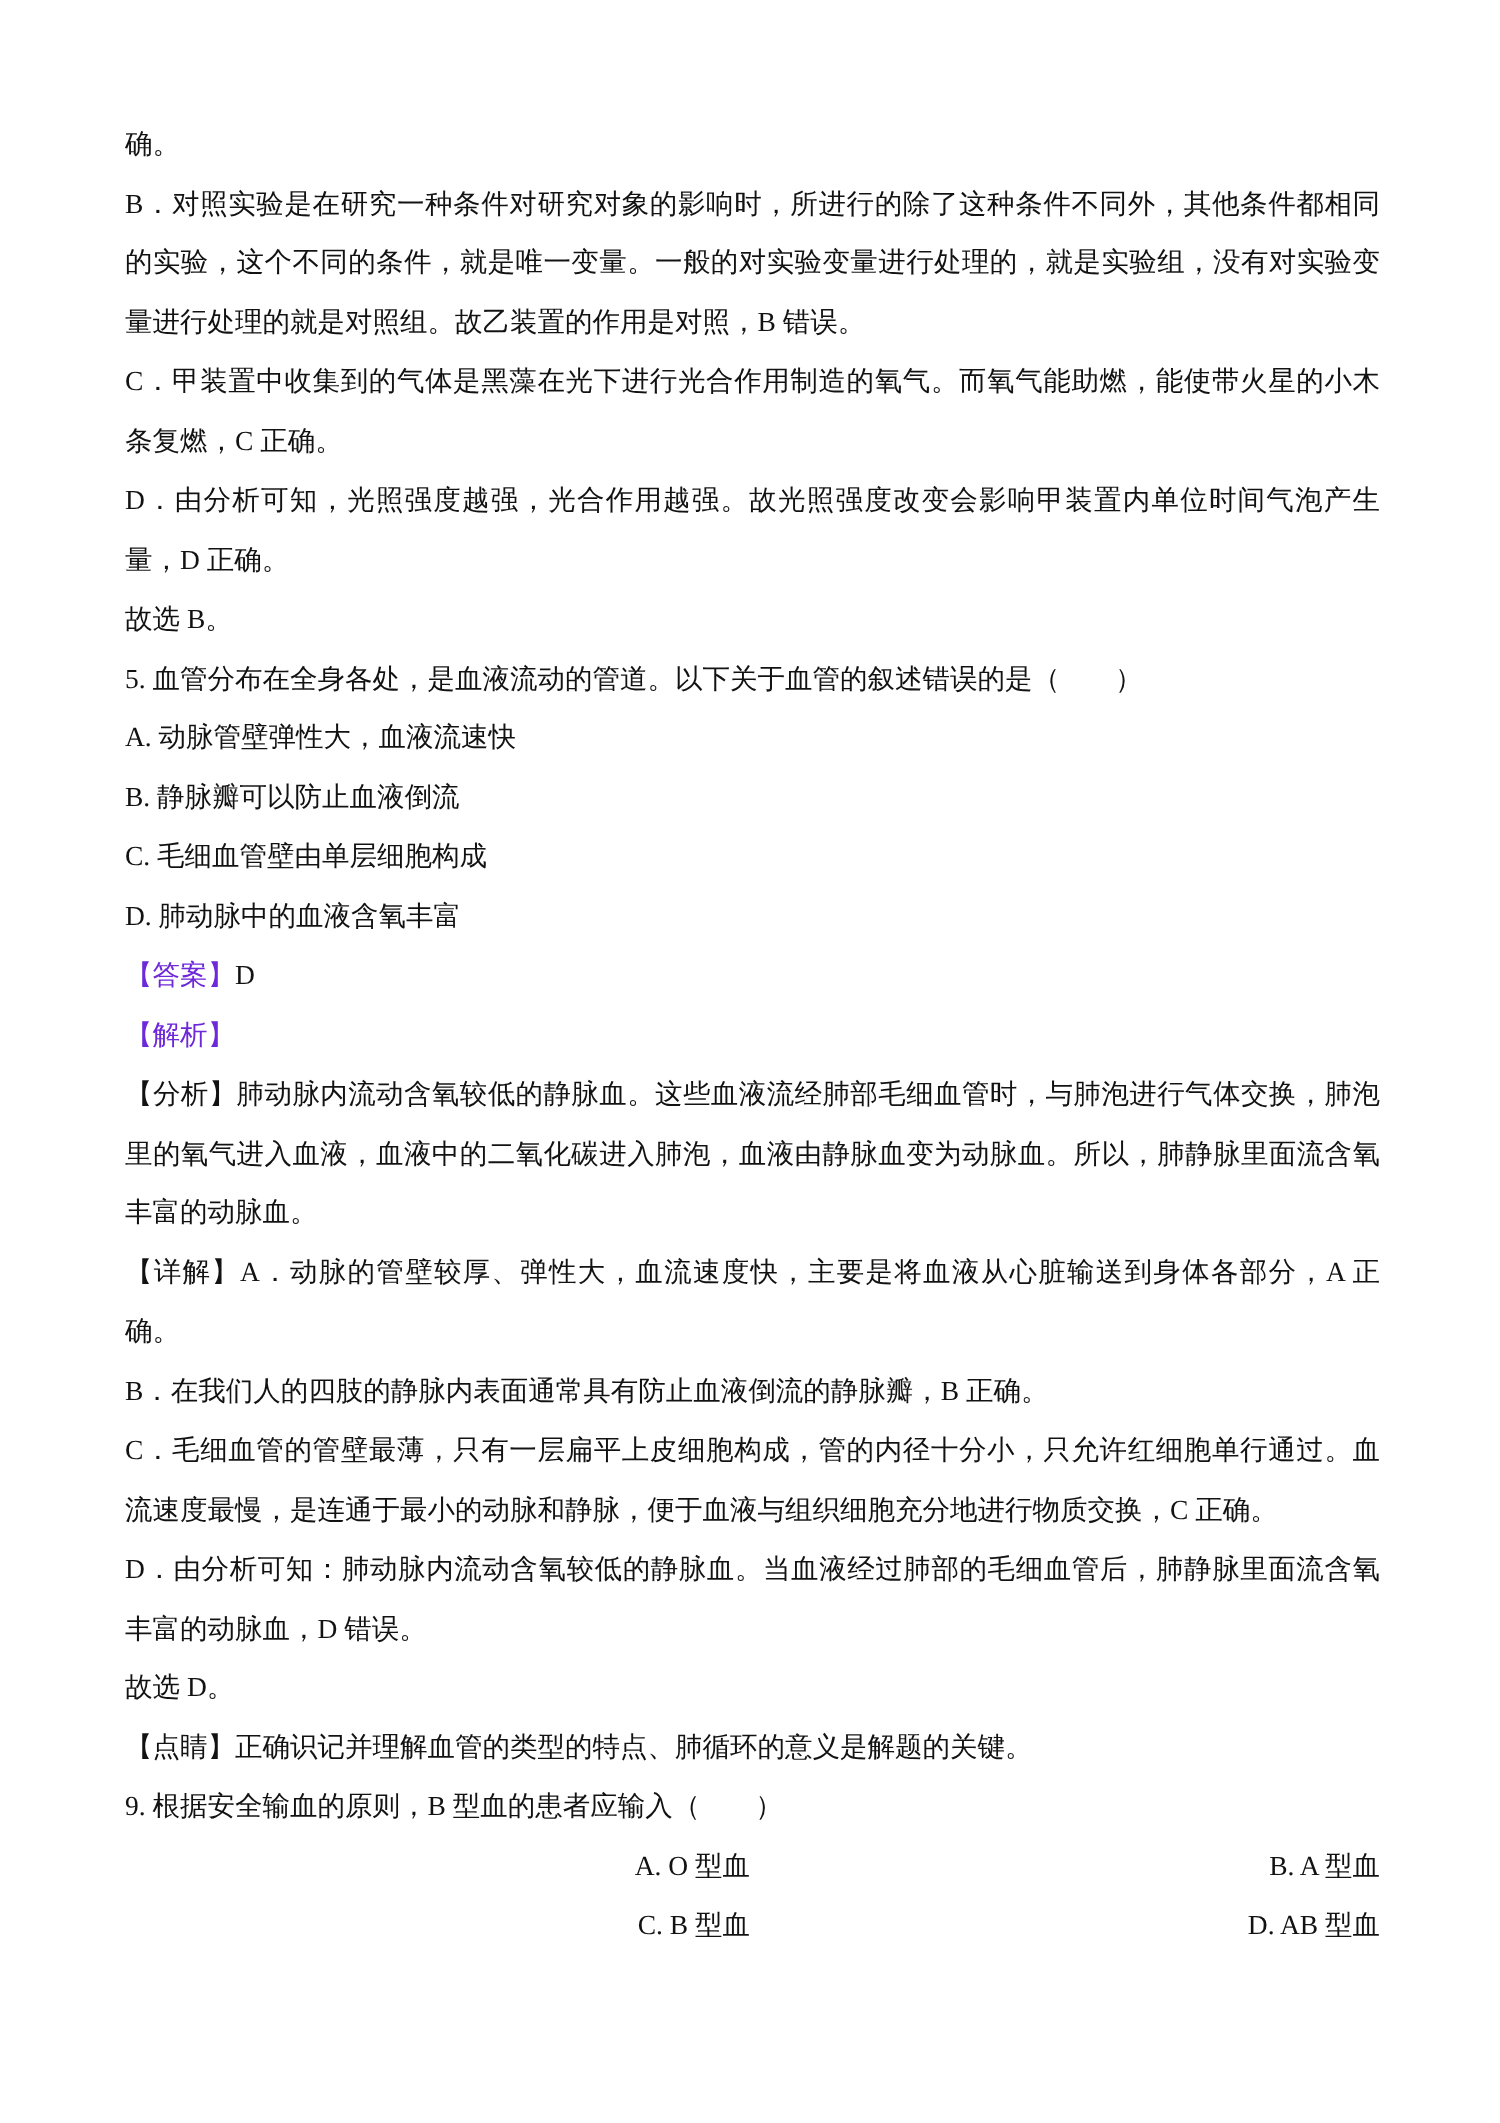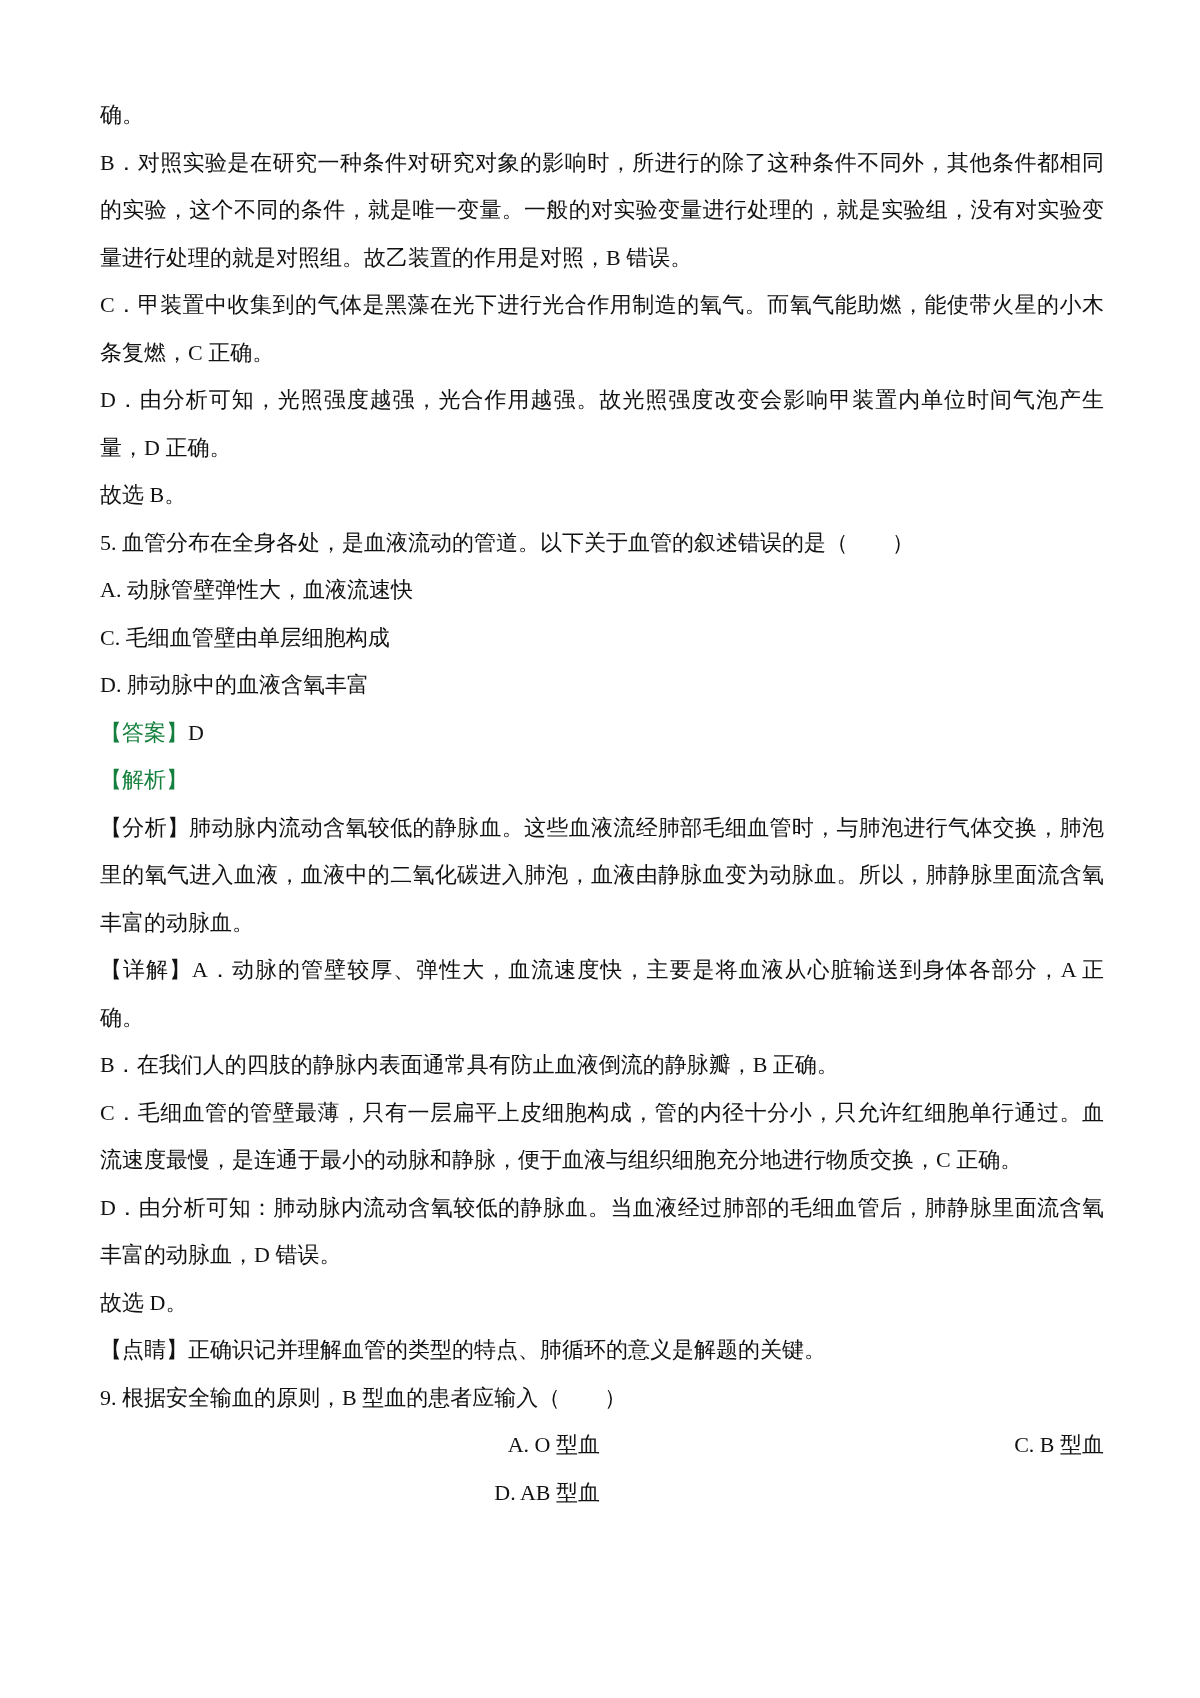"B. 静脉瓣可以防止血液倒流" p.line { html: none -> <p>B. 静脉瓣可以防止血液倒流</p> }
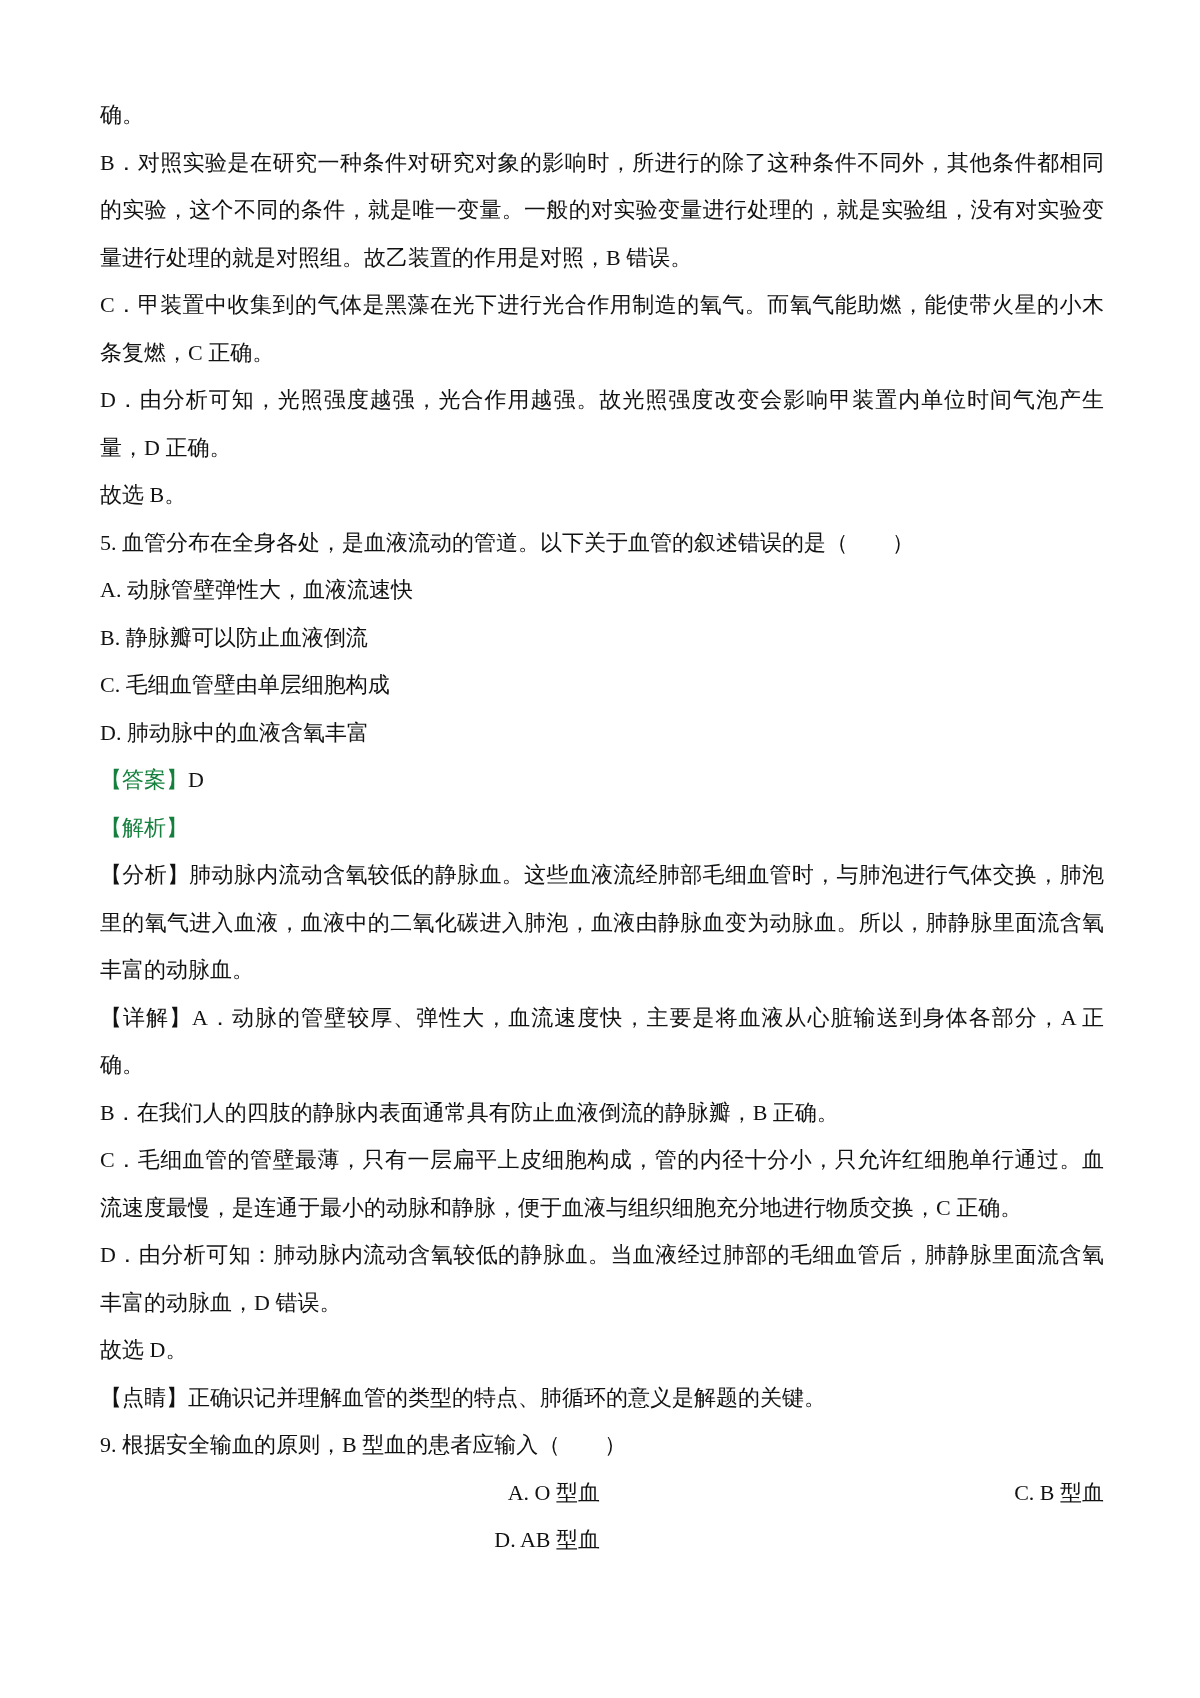"【答案】" .blue { color: #15803d -> #6d28d9 }
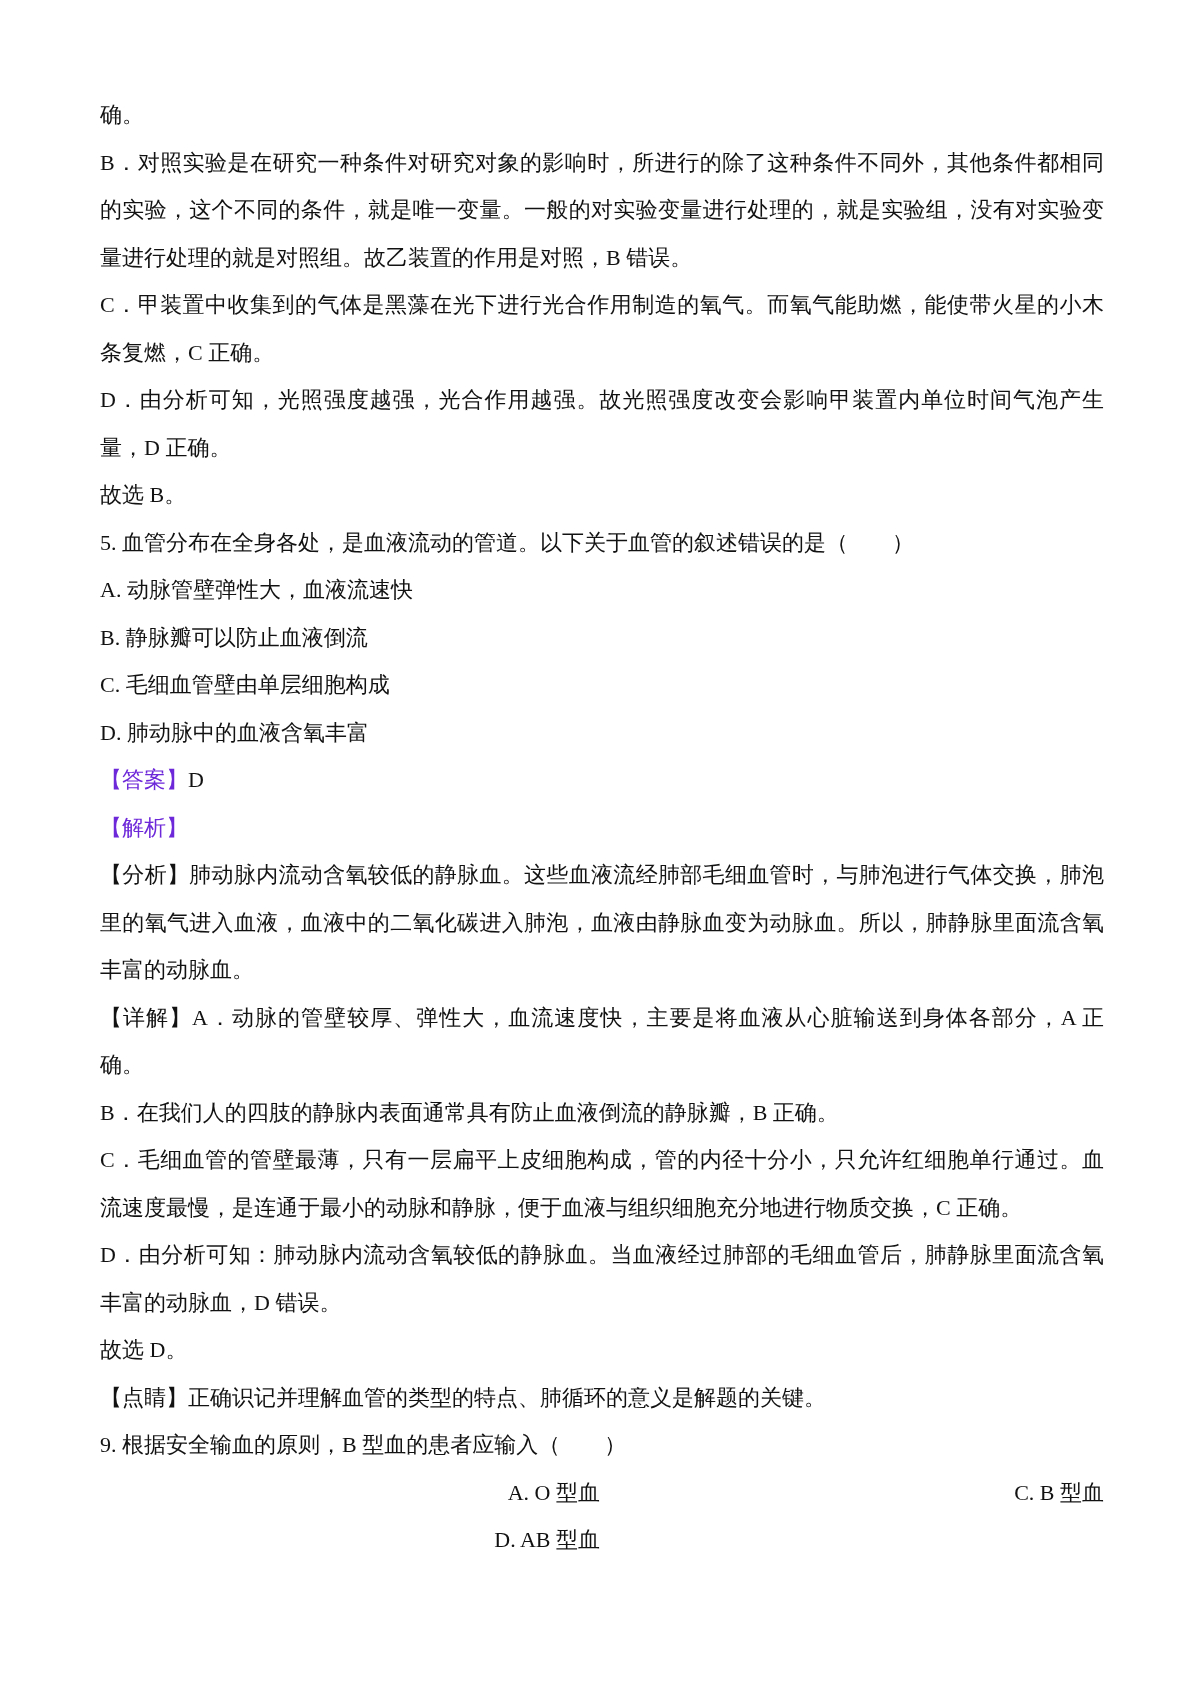"B. A 型血" p.line { html: none -> <p>B. A 型血</p> }
